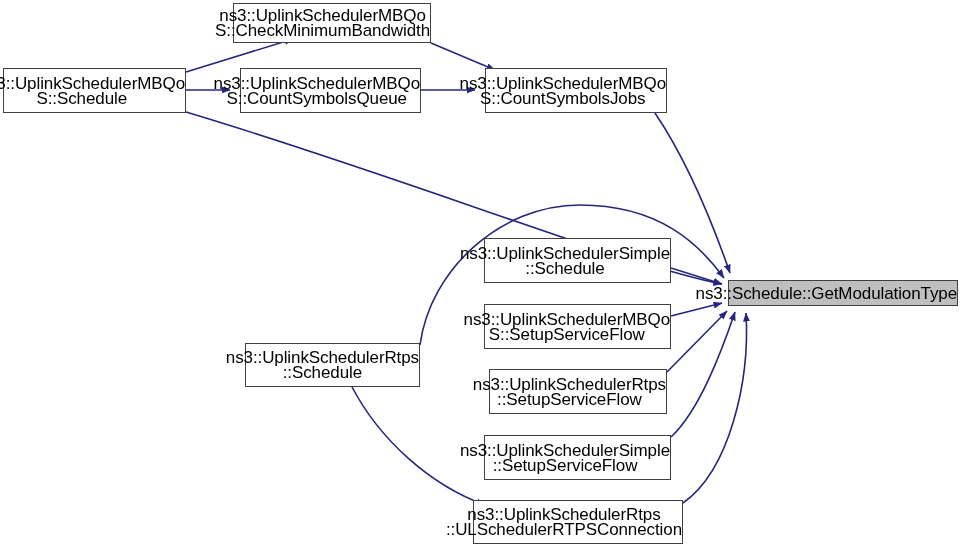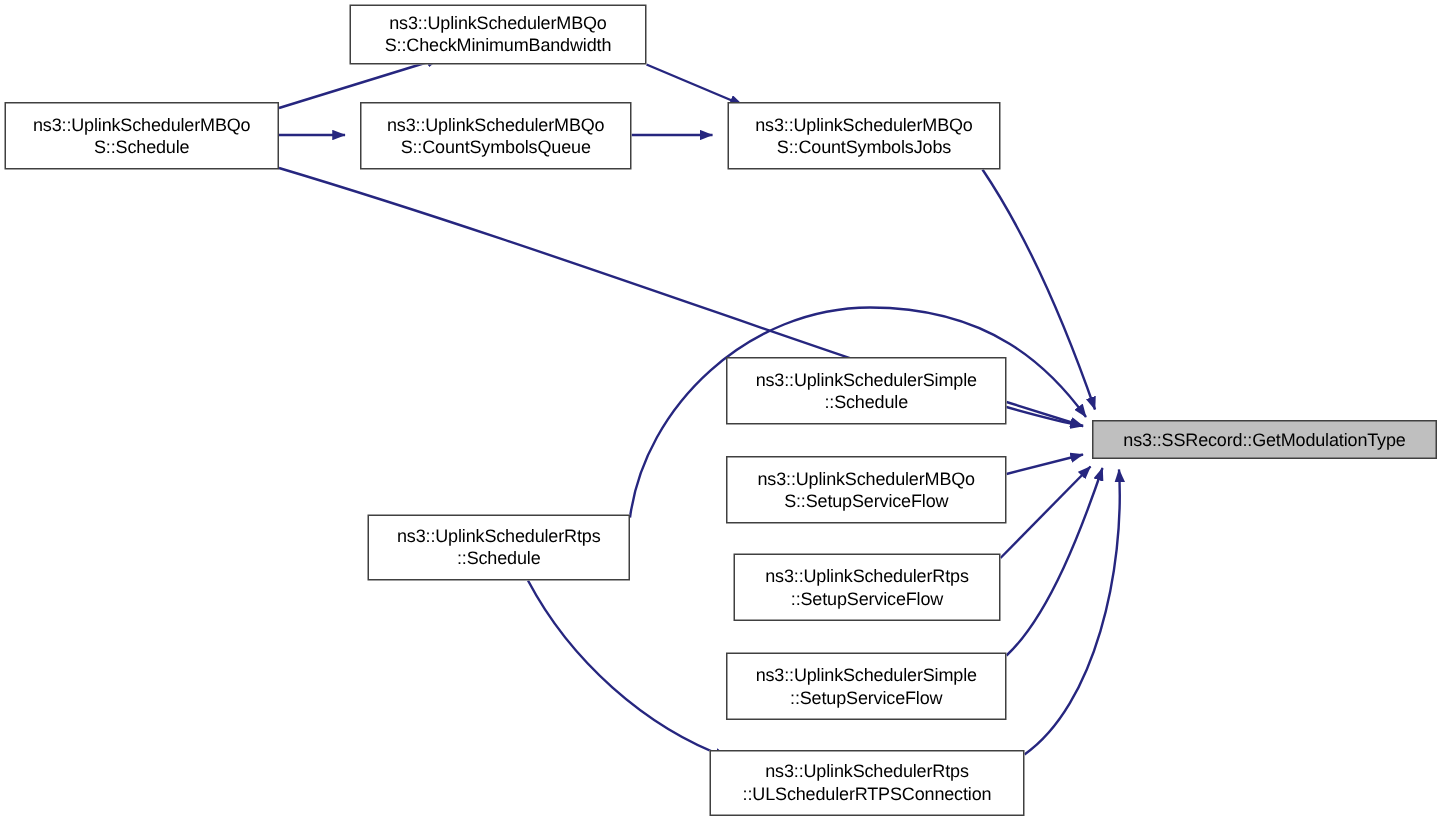"ns3::UplinkSchedulerMBQo" .node { font-size: 12px -> 17px; justify-content: center -> flex-end }
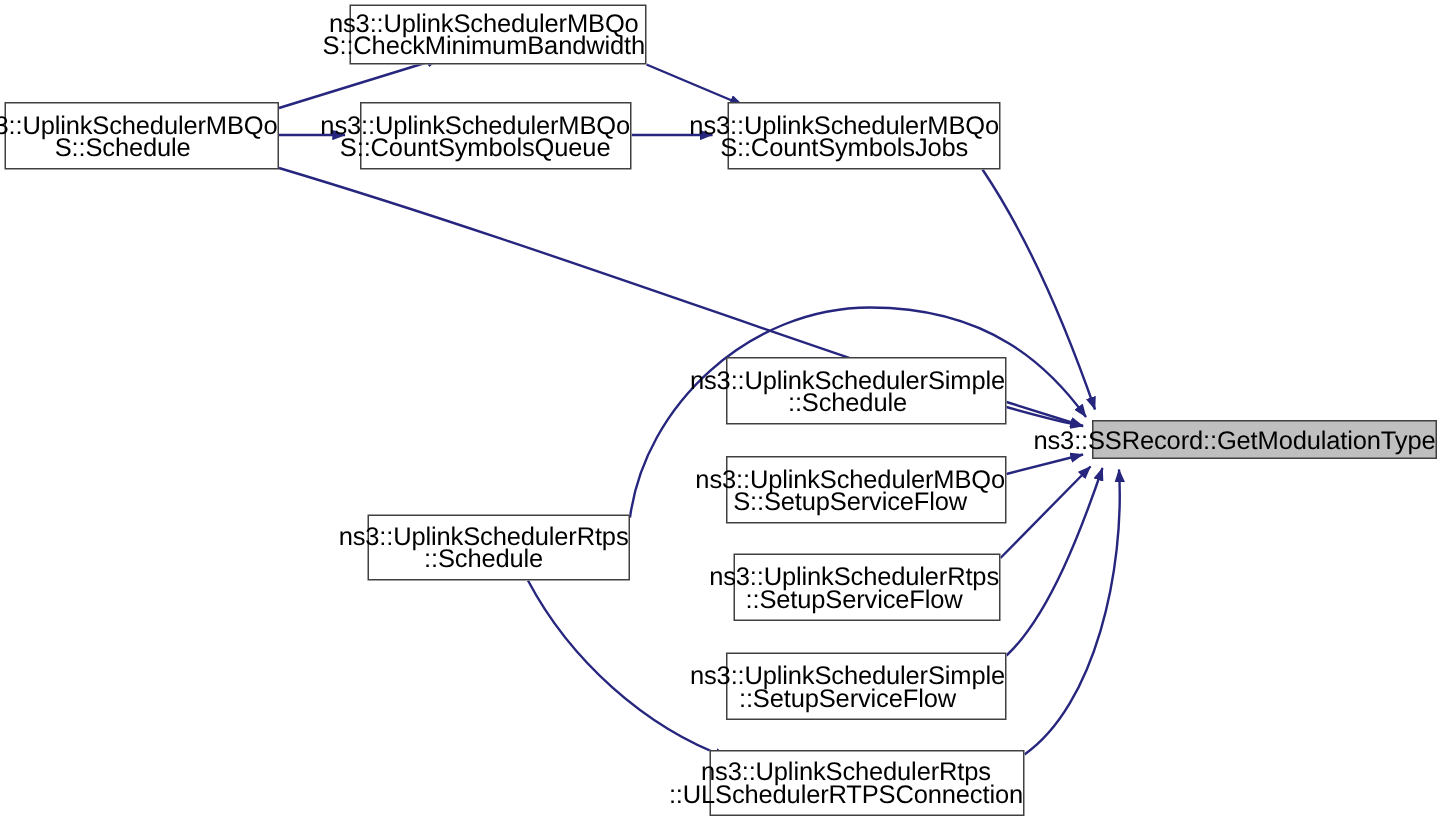"ns3::SSRecord::GetModulationType" span.node-label { text: ns3::SSRecord::GetModulationType -> ns3::Schedule::GetModulationType }
